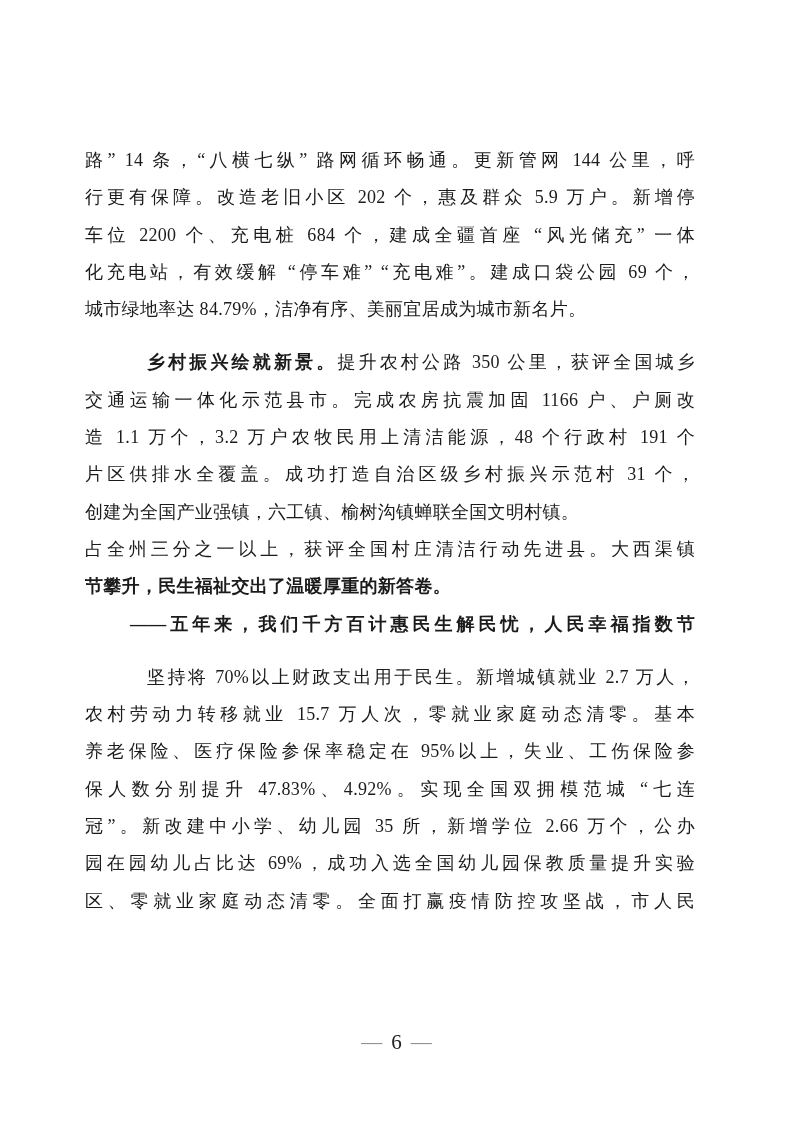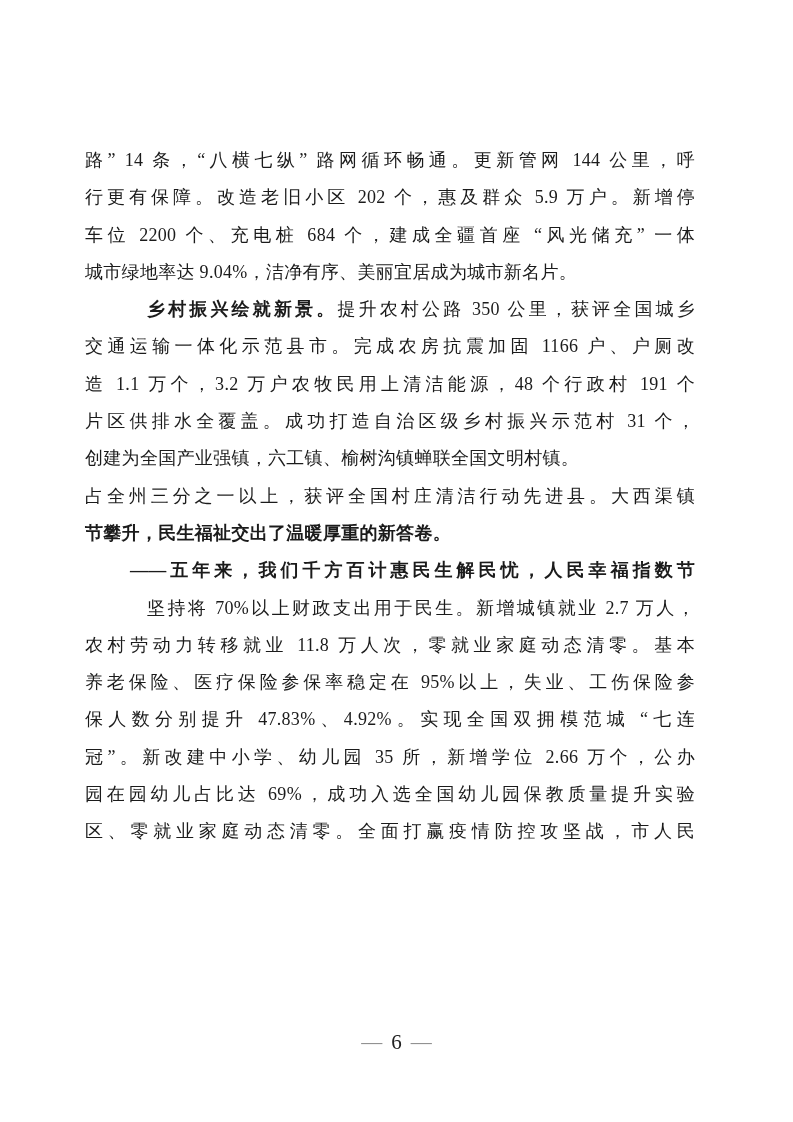"化充电站，有效缓解 “停车难” “充电难”。建成口袋公园 69 个，" div.line { html: none -> <div><span>化充电站，有效缓解 “停车难” “充电难”。建成口袋公园 69 个，</span></div> }
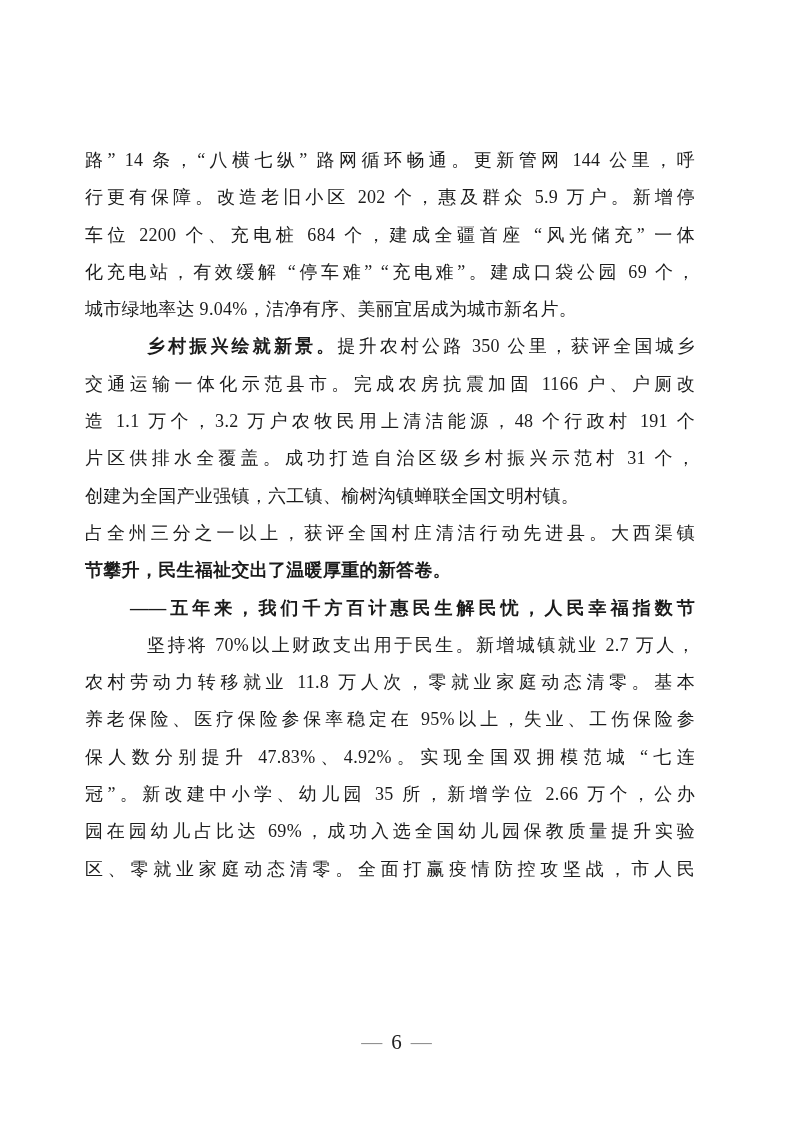"城市绿地率达 9.04%，洁净有序、美丽宜居成为城市新名片。" span.seg { text: 9.04% -> 84.79% }
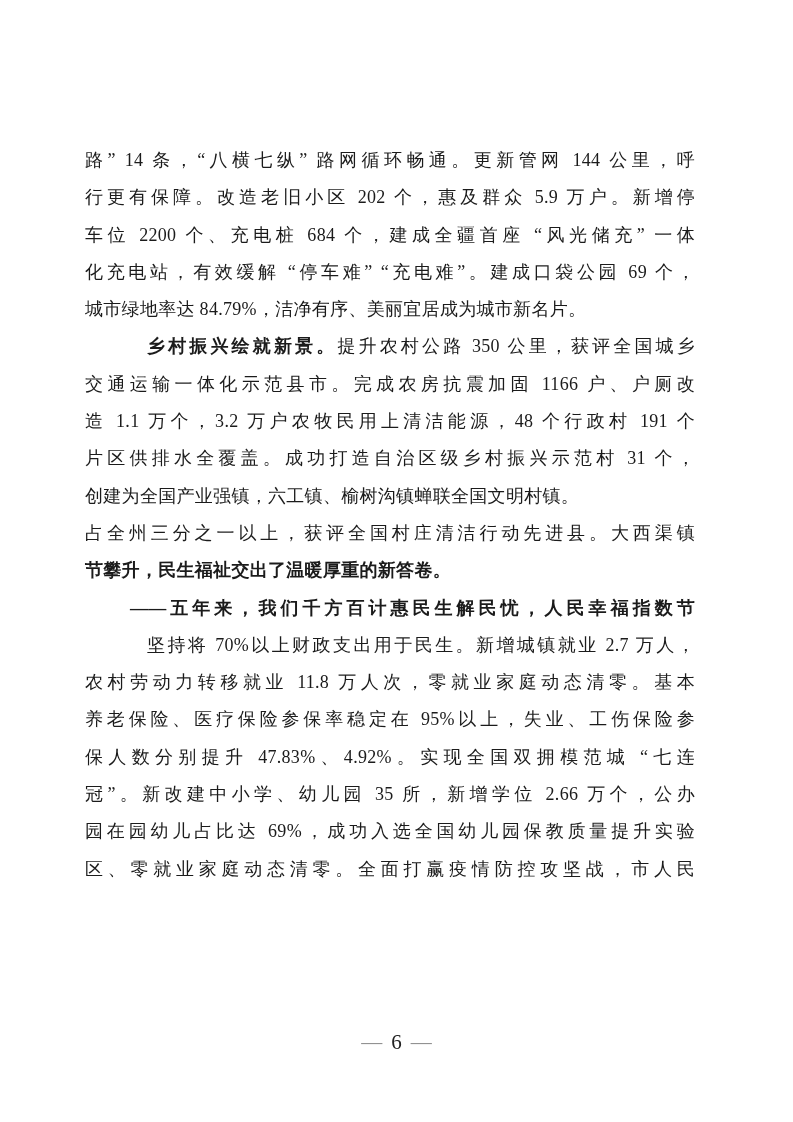"乡村振兴绘就新景。提升农村公路 350 公里，获评全国城乡" .line.indent-body { margin-top: none -> 16px }
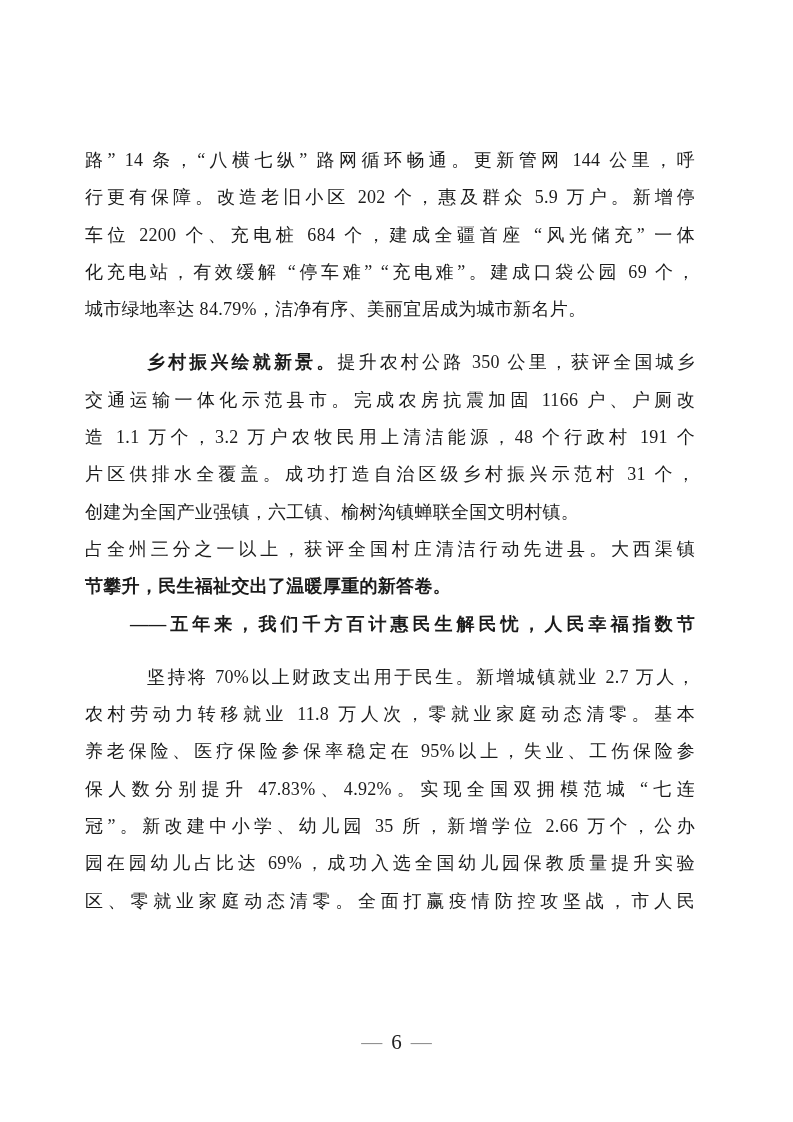"农村劳动力转移就业 11.8 万人次，零就业家庭动态清零。基本" span.seg { text: 11.8 -> 15.7 }
